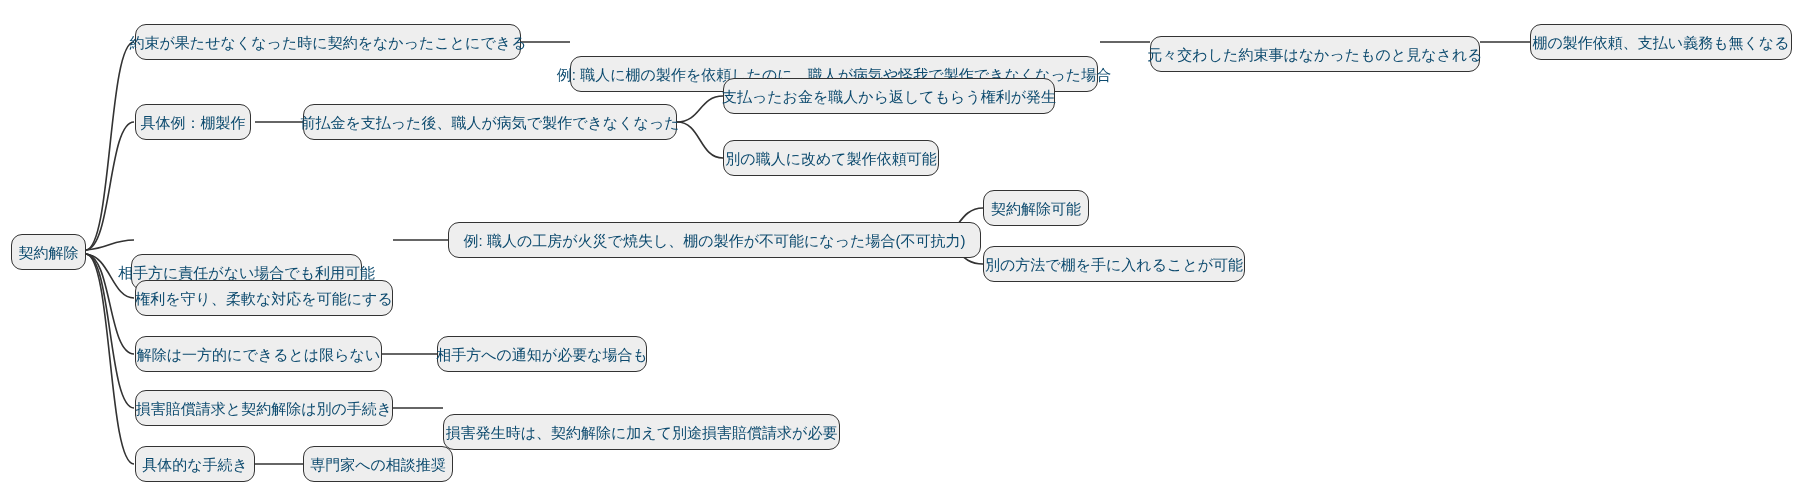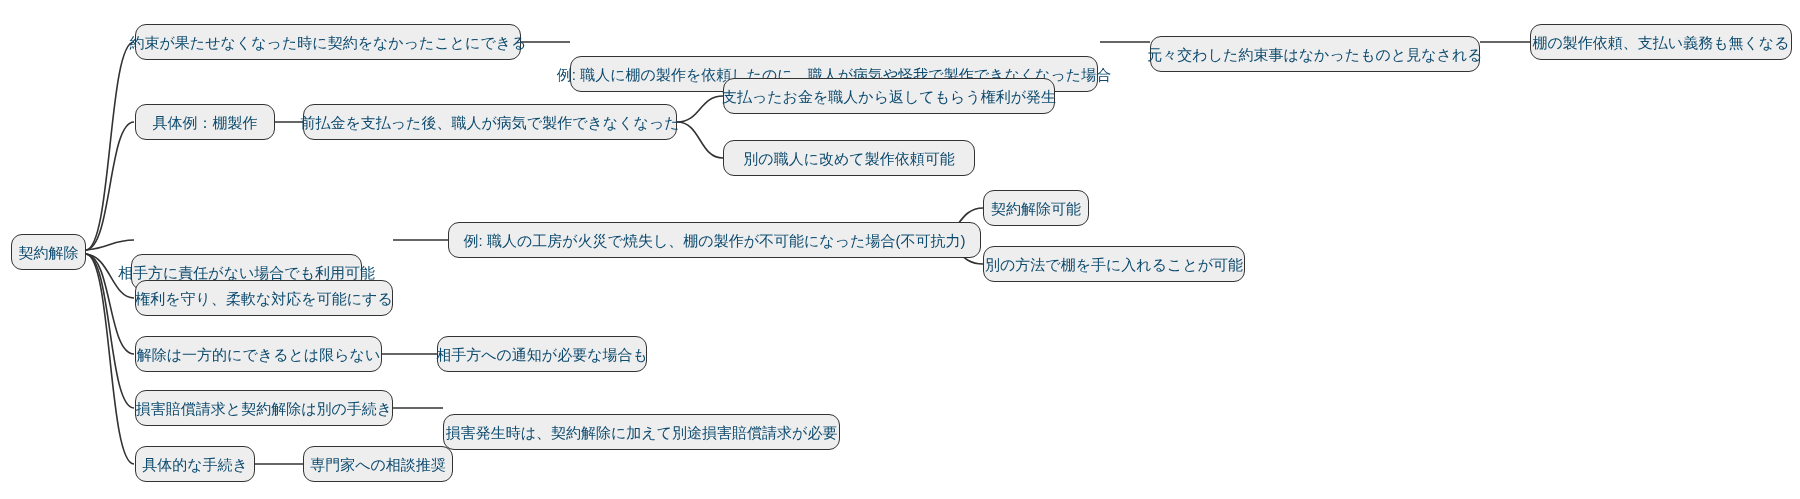"具体例：棚製作" div.node { width: 140px -> 116px }
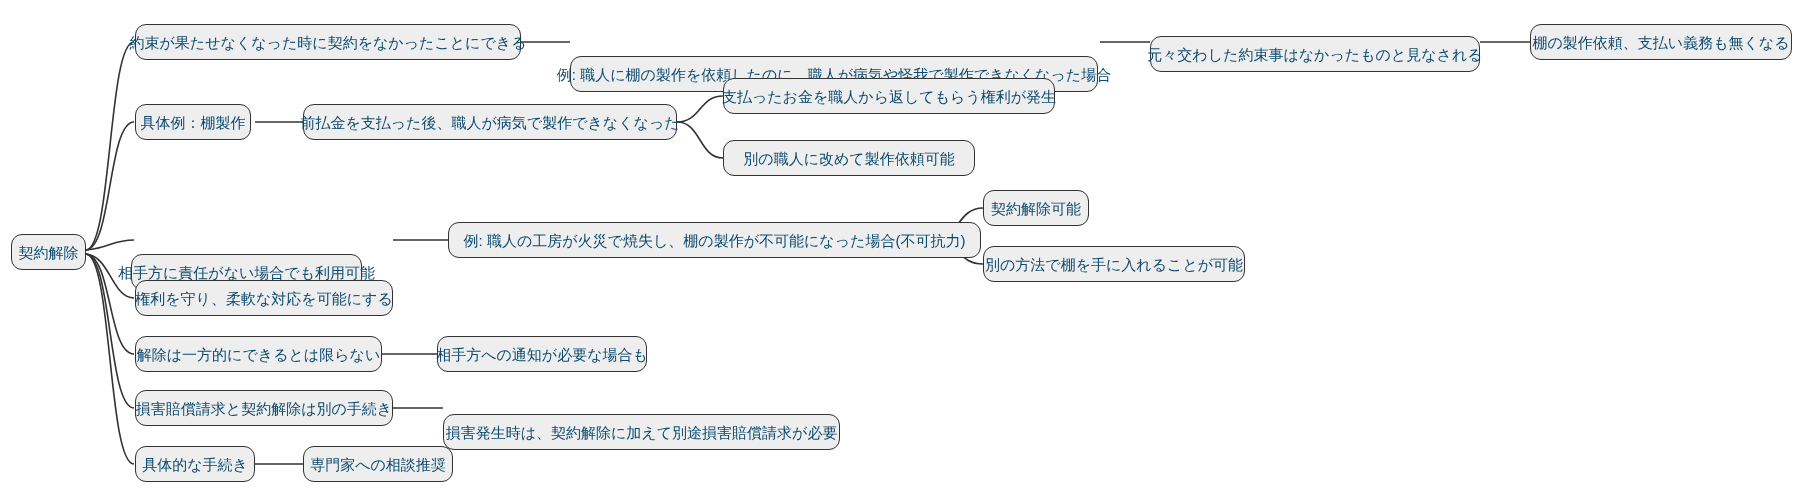"別の職人に改めて製作依頼可能" div.node { width: 252px -> 216px }
